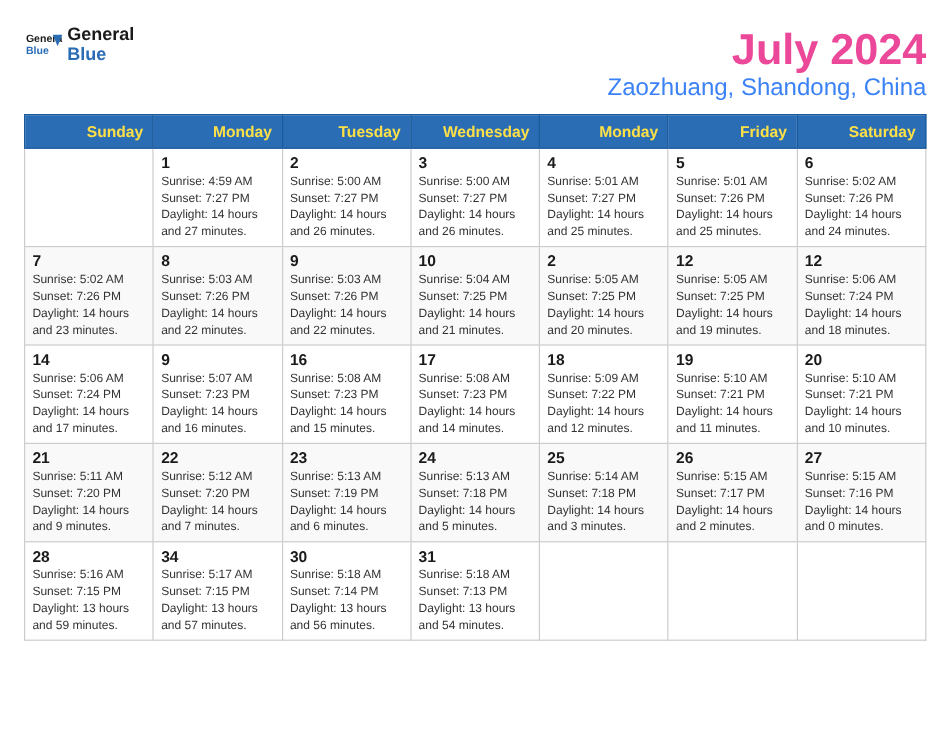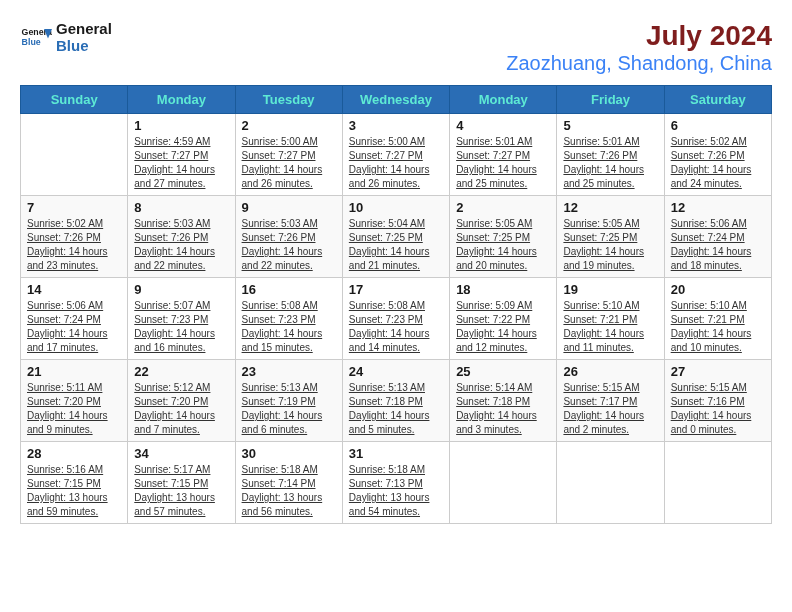"July 2024" .month-title { color: #7f1d1d -> #ec4899; font-size: 28px -> 36px }
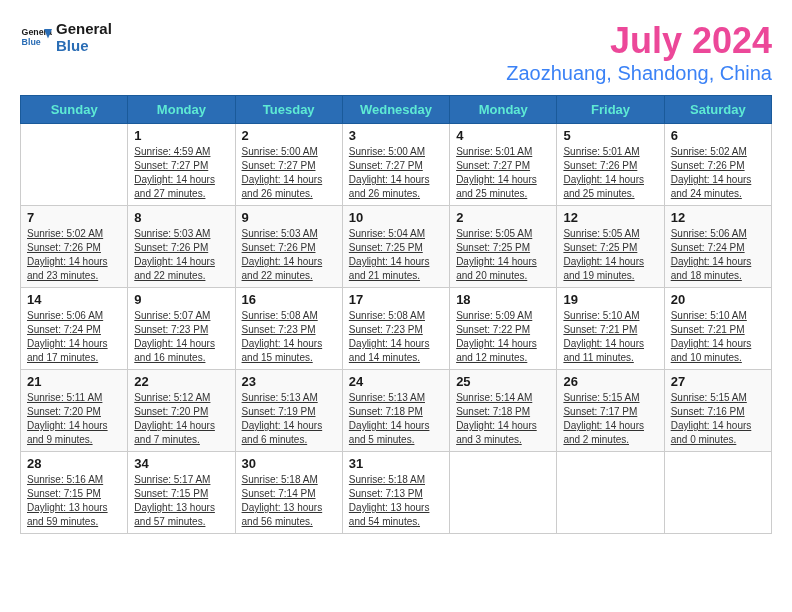"Sunday" thead tr th { color: #5eead4 -> #fde047; text-align: center -> right }
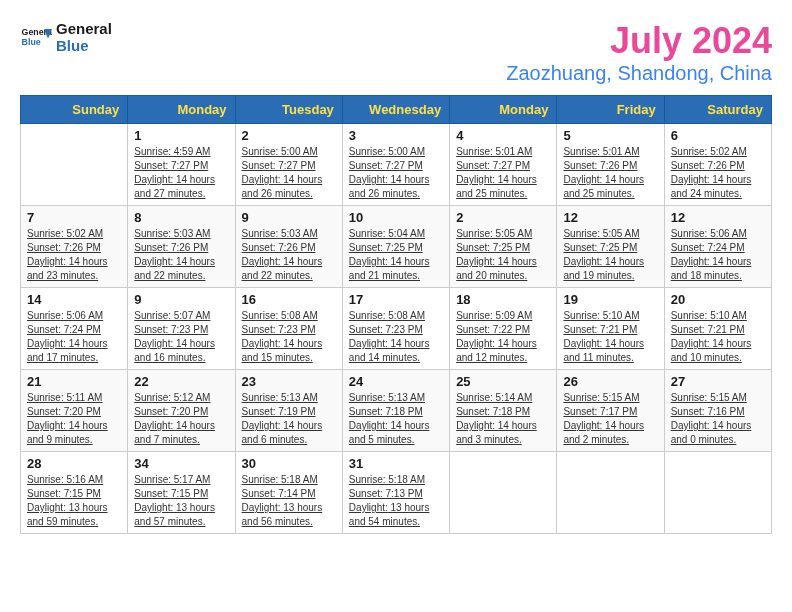"Sunrise: 4:59 AM" .day-info { text-decoration: underline -> none }
